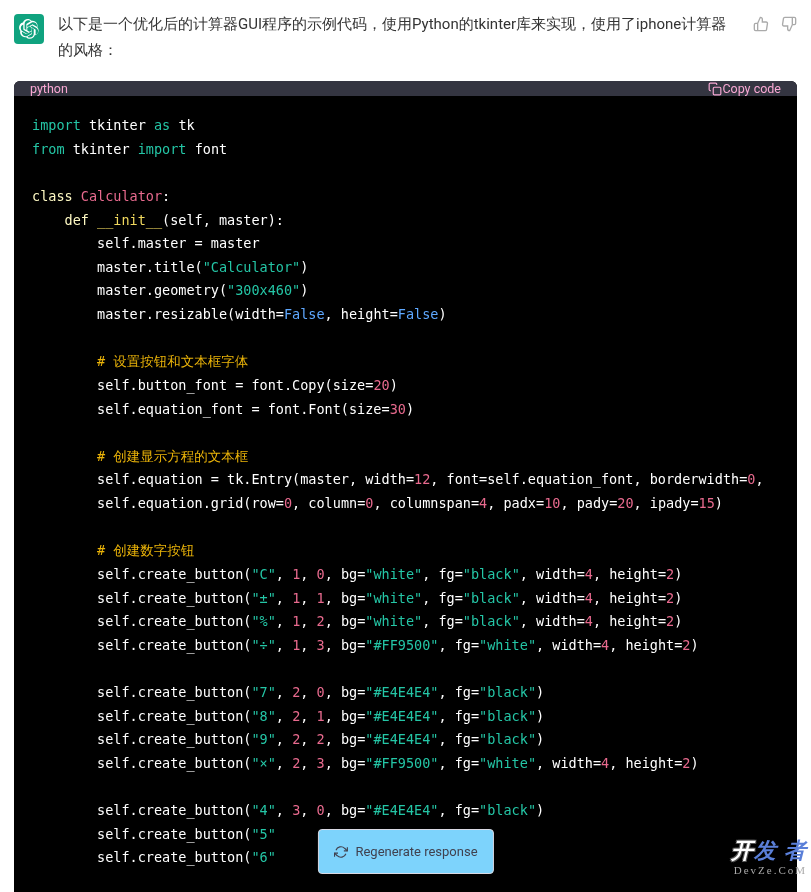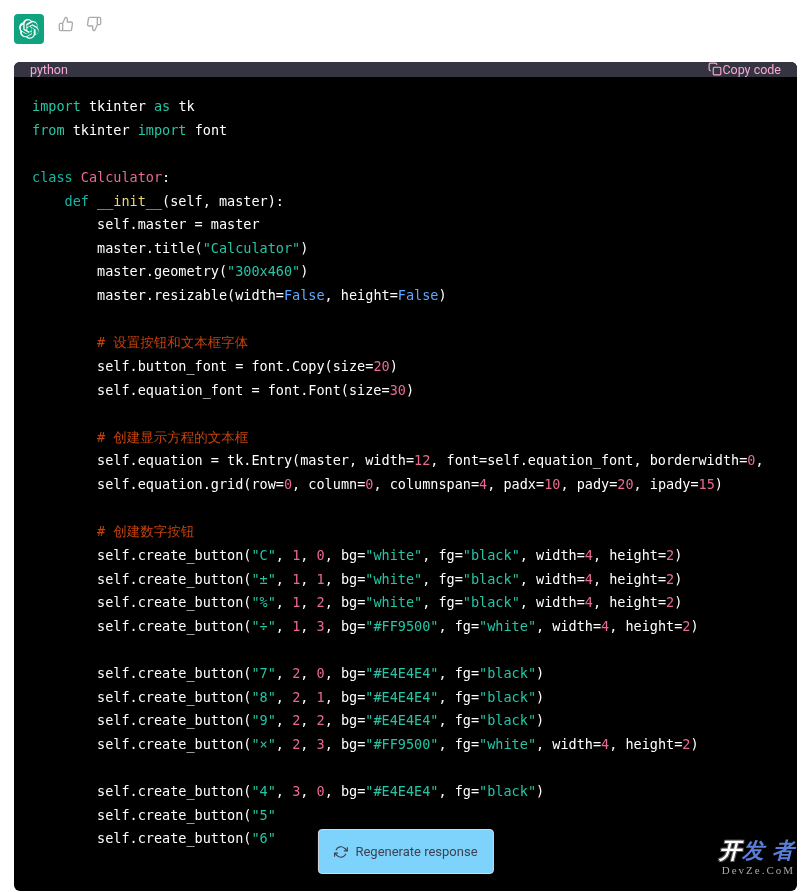"以下是一个优化后的计算器GUI程序的示例代码，使用Python的tkinter库" div.intro-text { html: none -> <div>以下是一个优化后的计算器GUI程序的示例代码，使用Python的tkinter库来实现，使用了iphone计算器的风格：</div> }
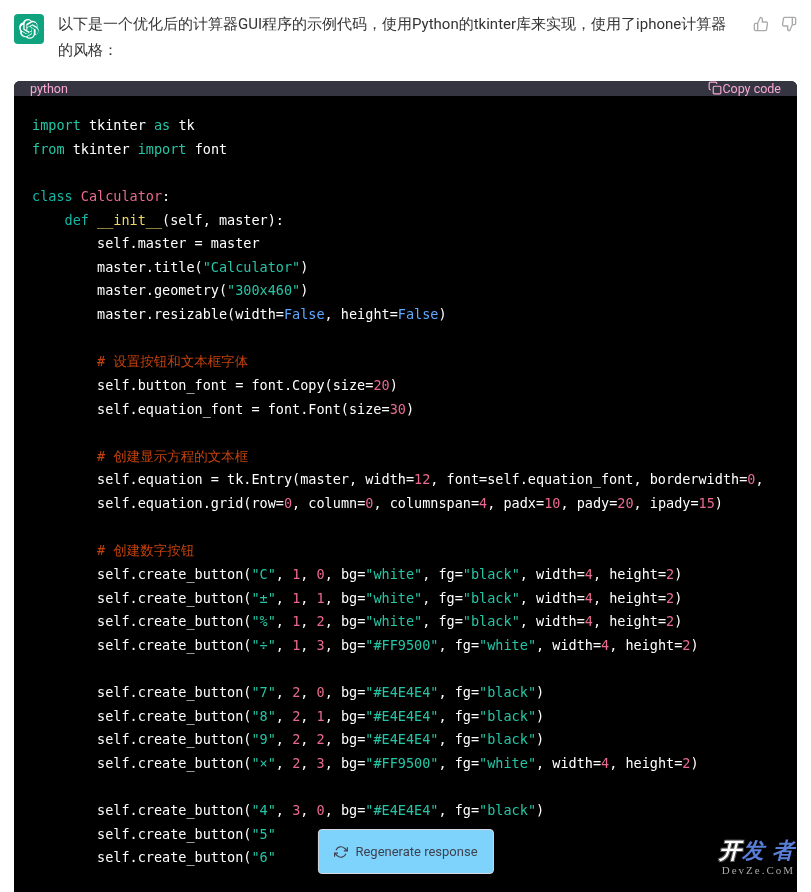"Copy code" .copy-btn { align-items: flex-start -> flex-end }
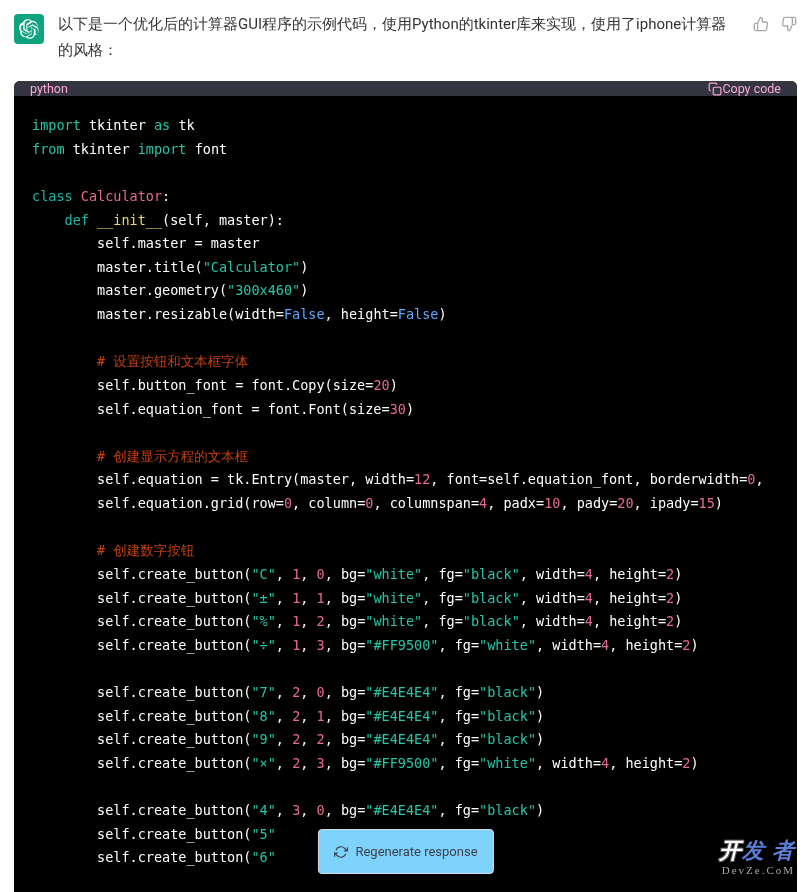"class" .kw2 { color: #14b8a6 -> #fef9c3 }
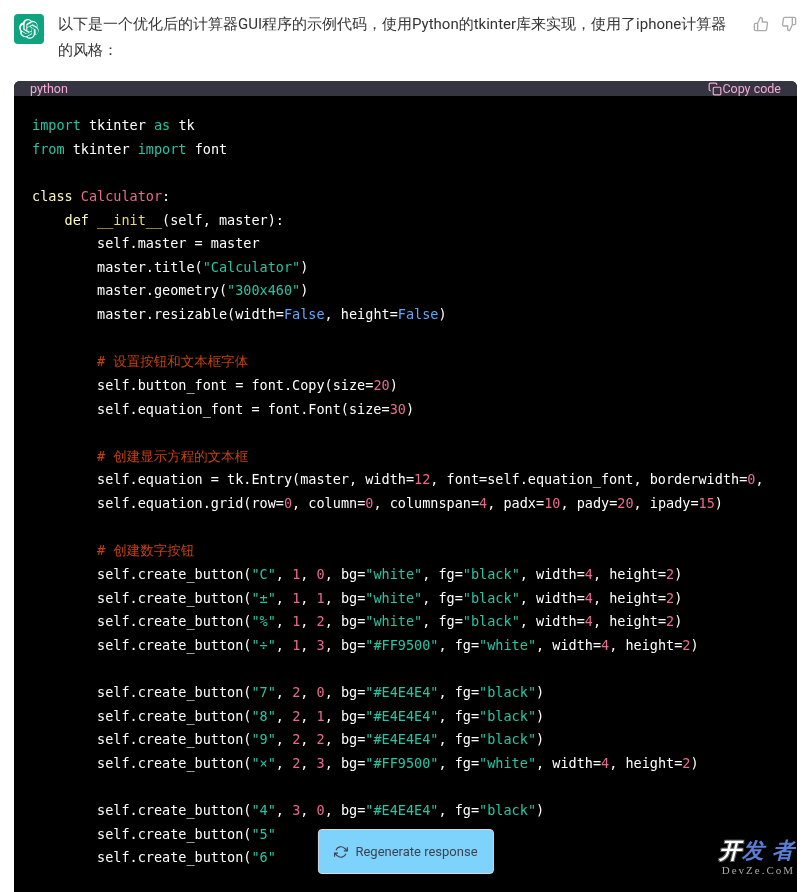"# 设置按钮和文本框字体" .cmt { color: #c2410c -> #eab308 }
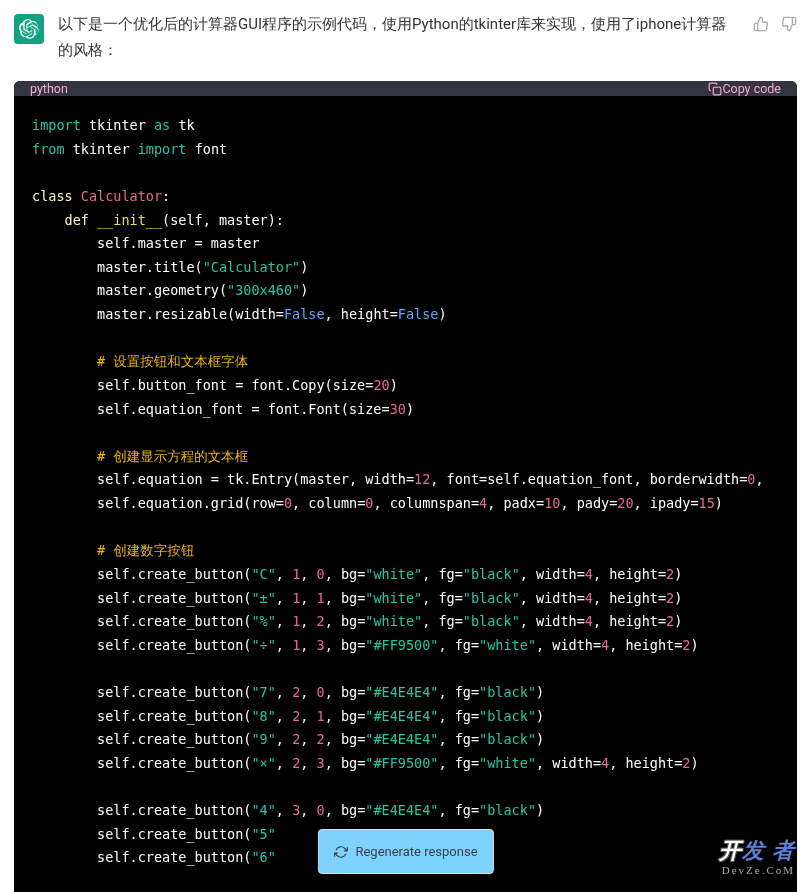"开发 者" .watermark { right: 16px -> 4px }
